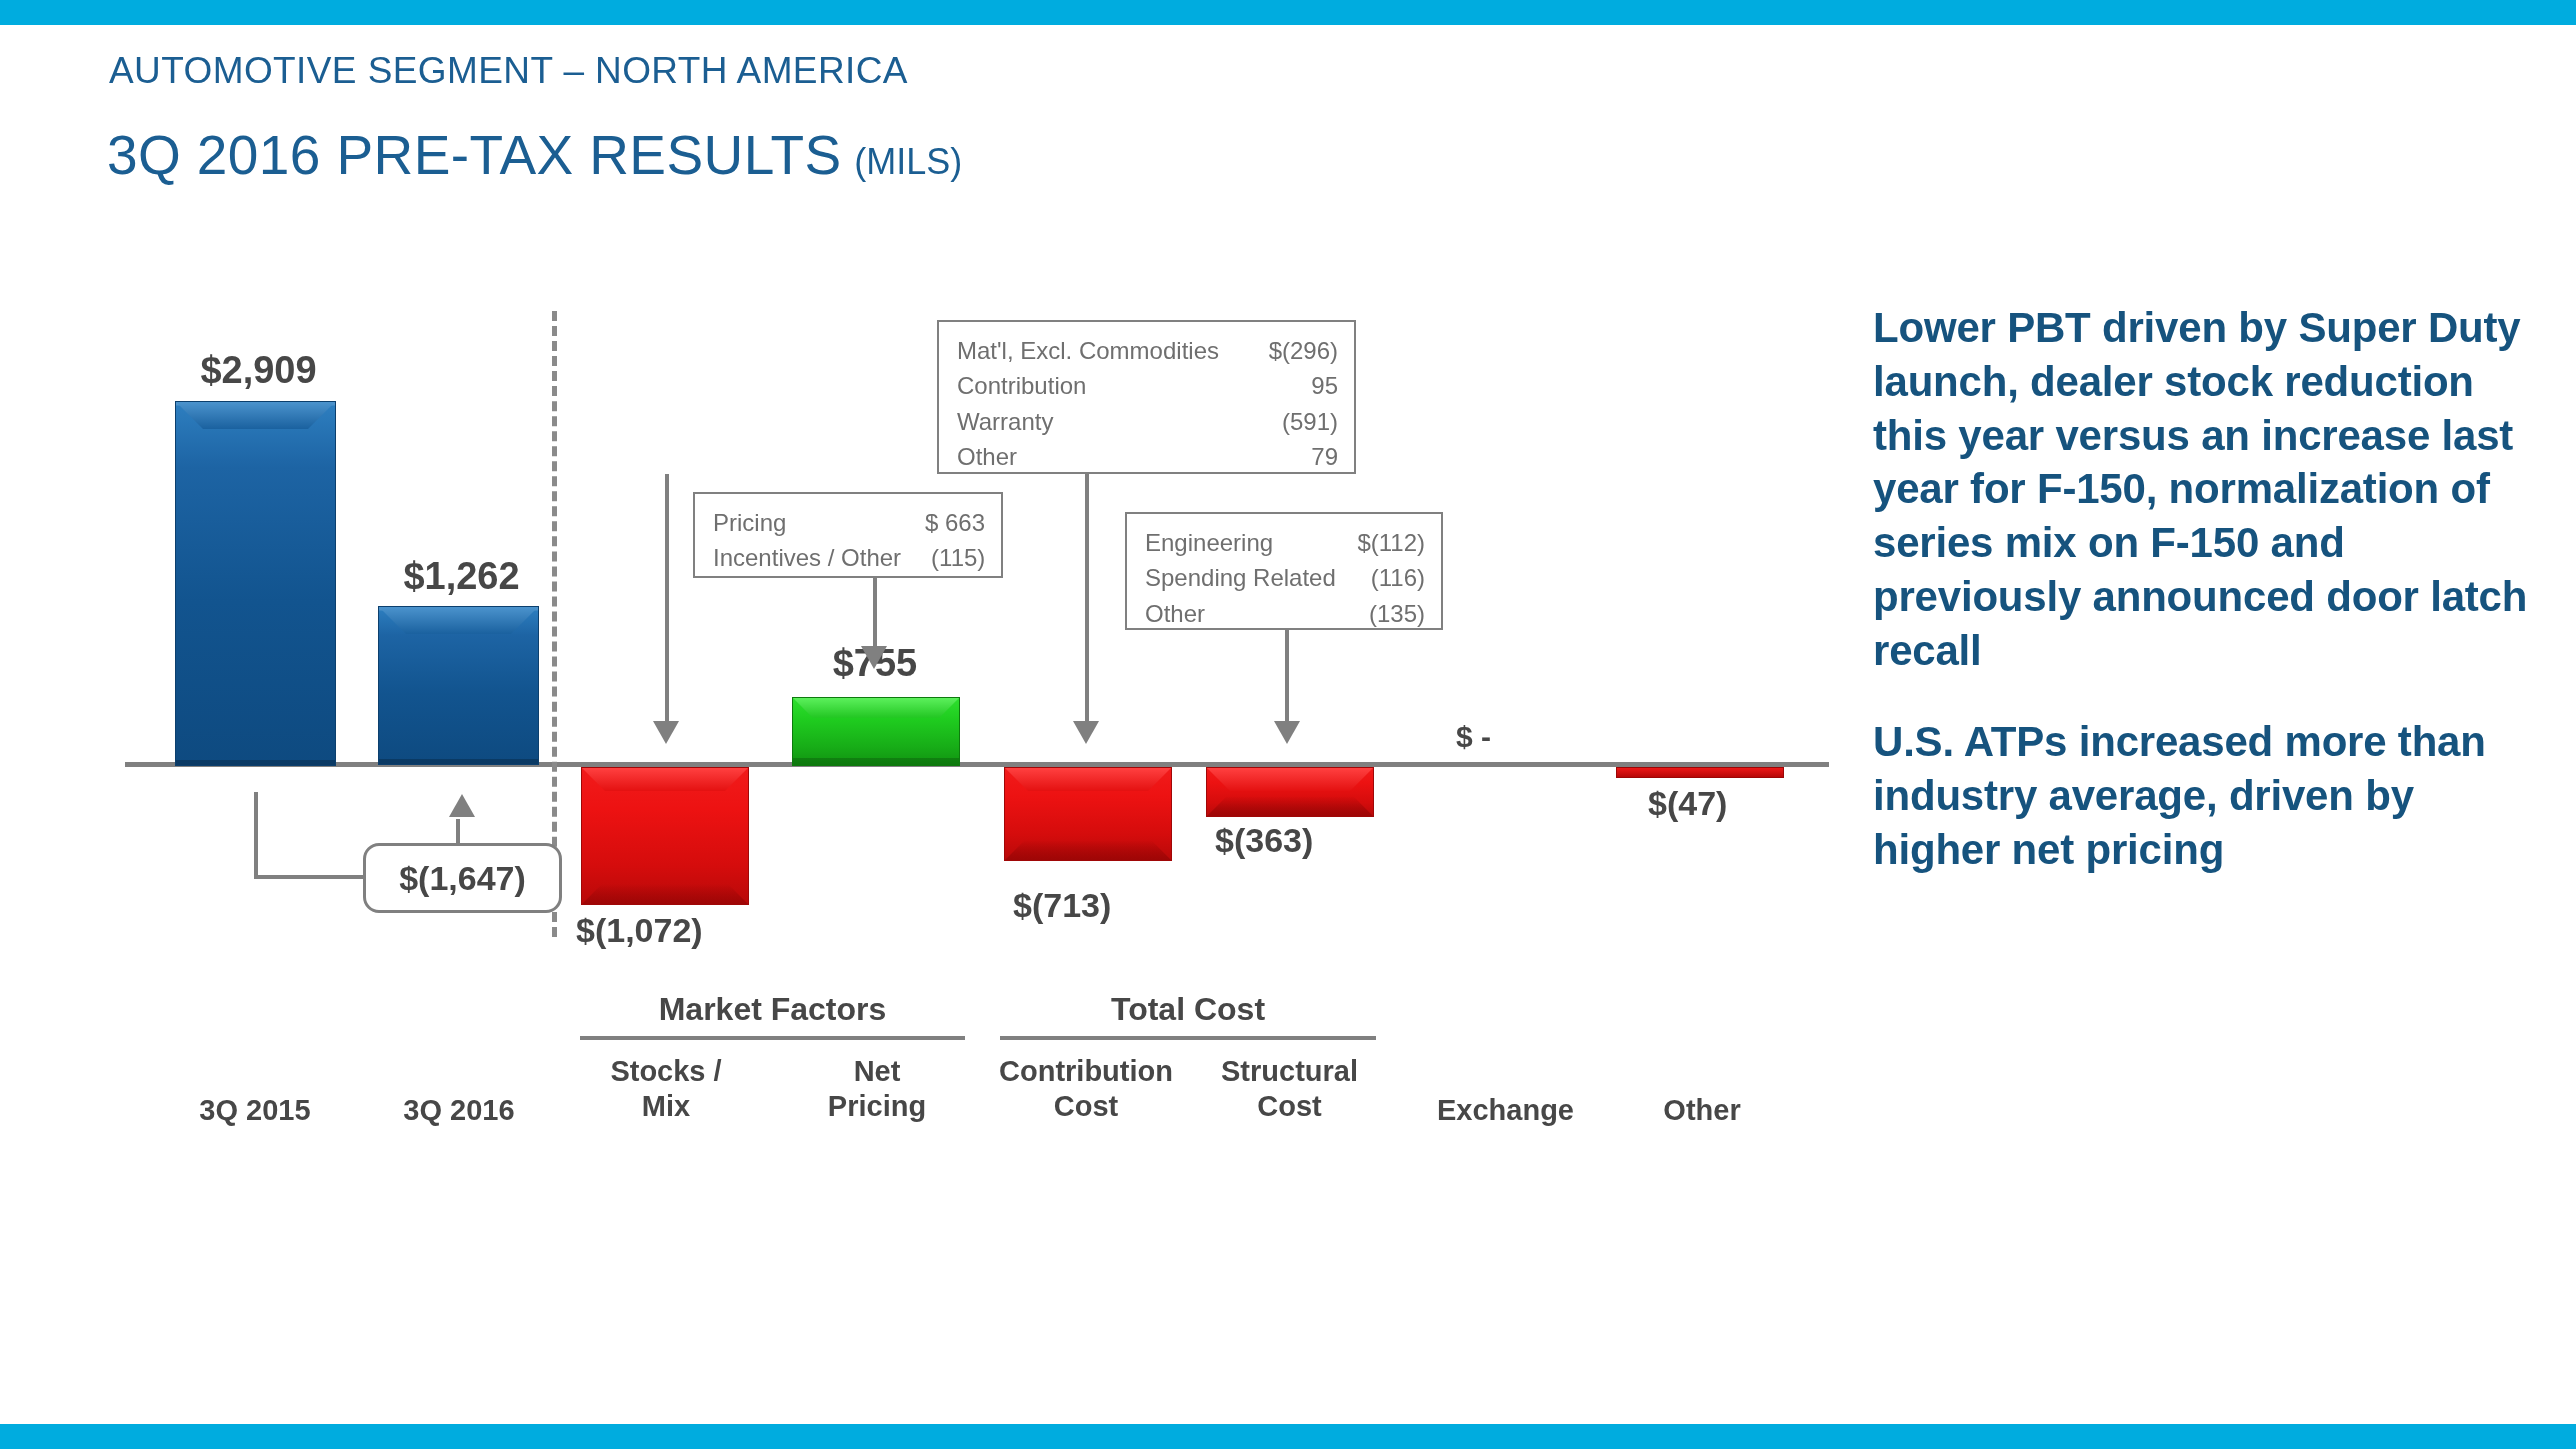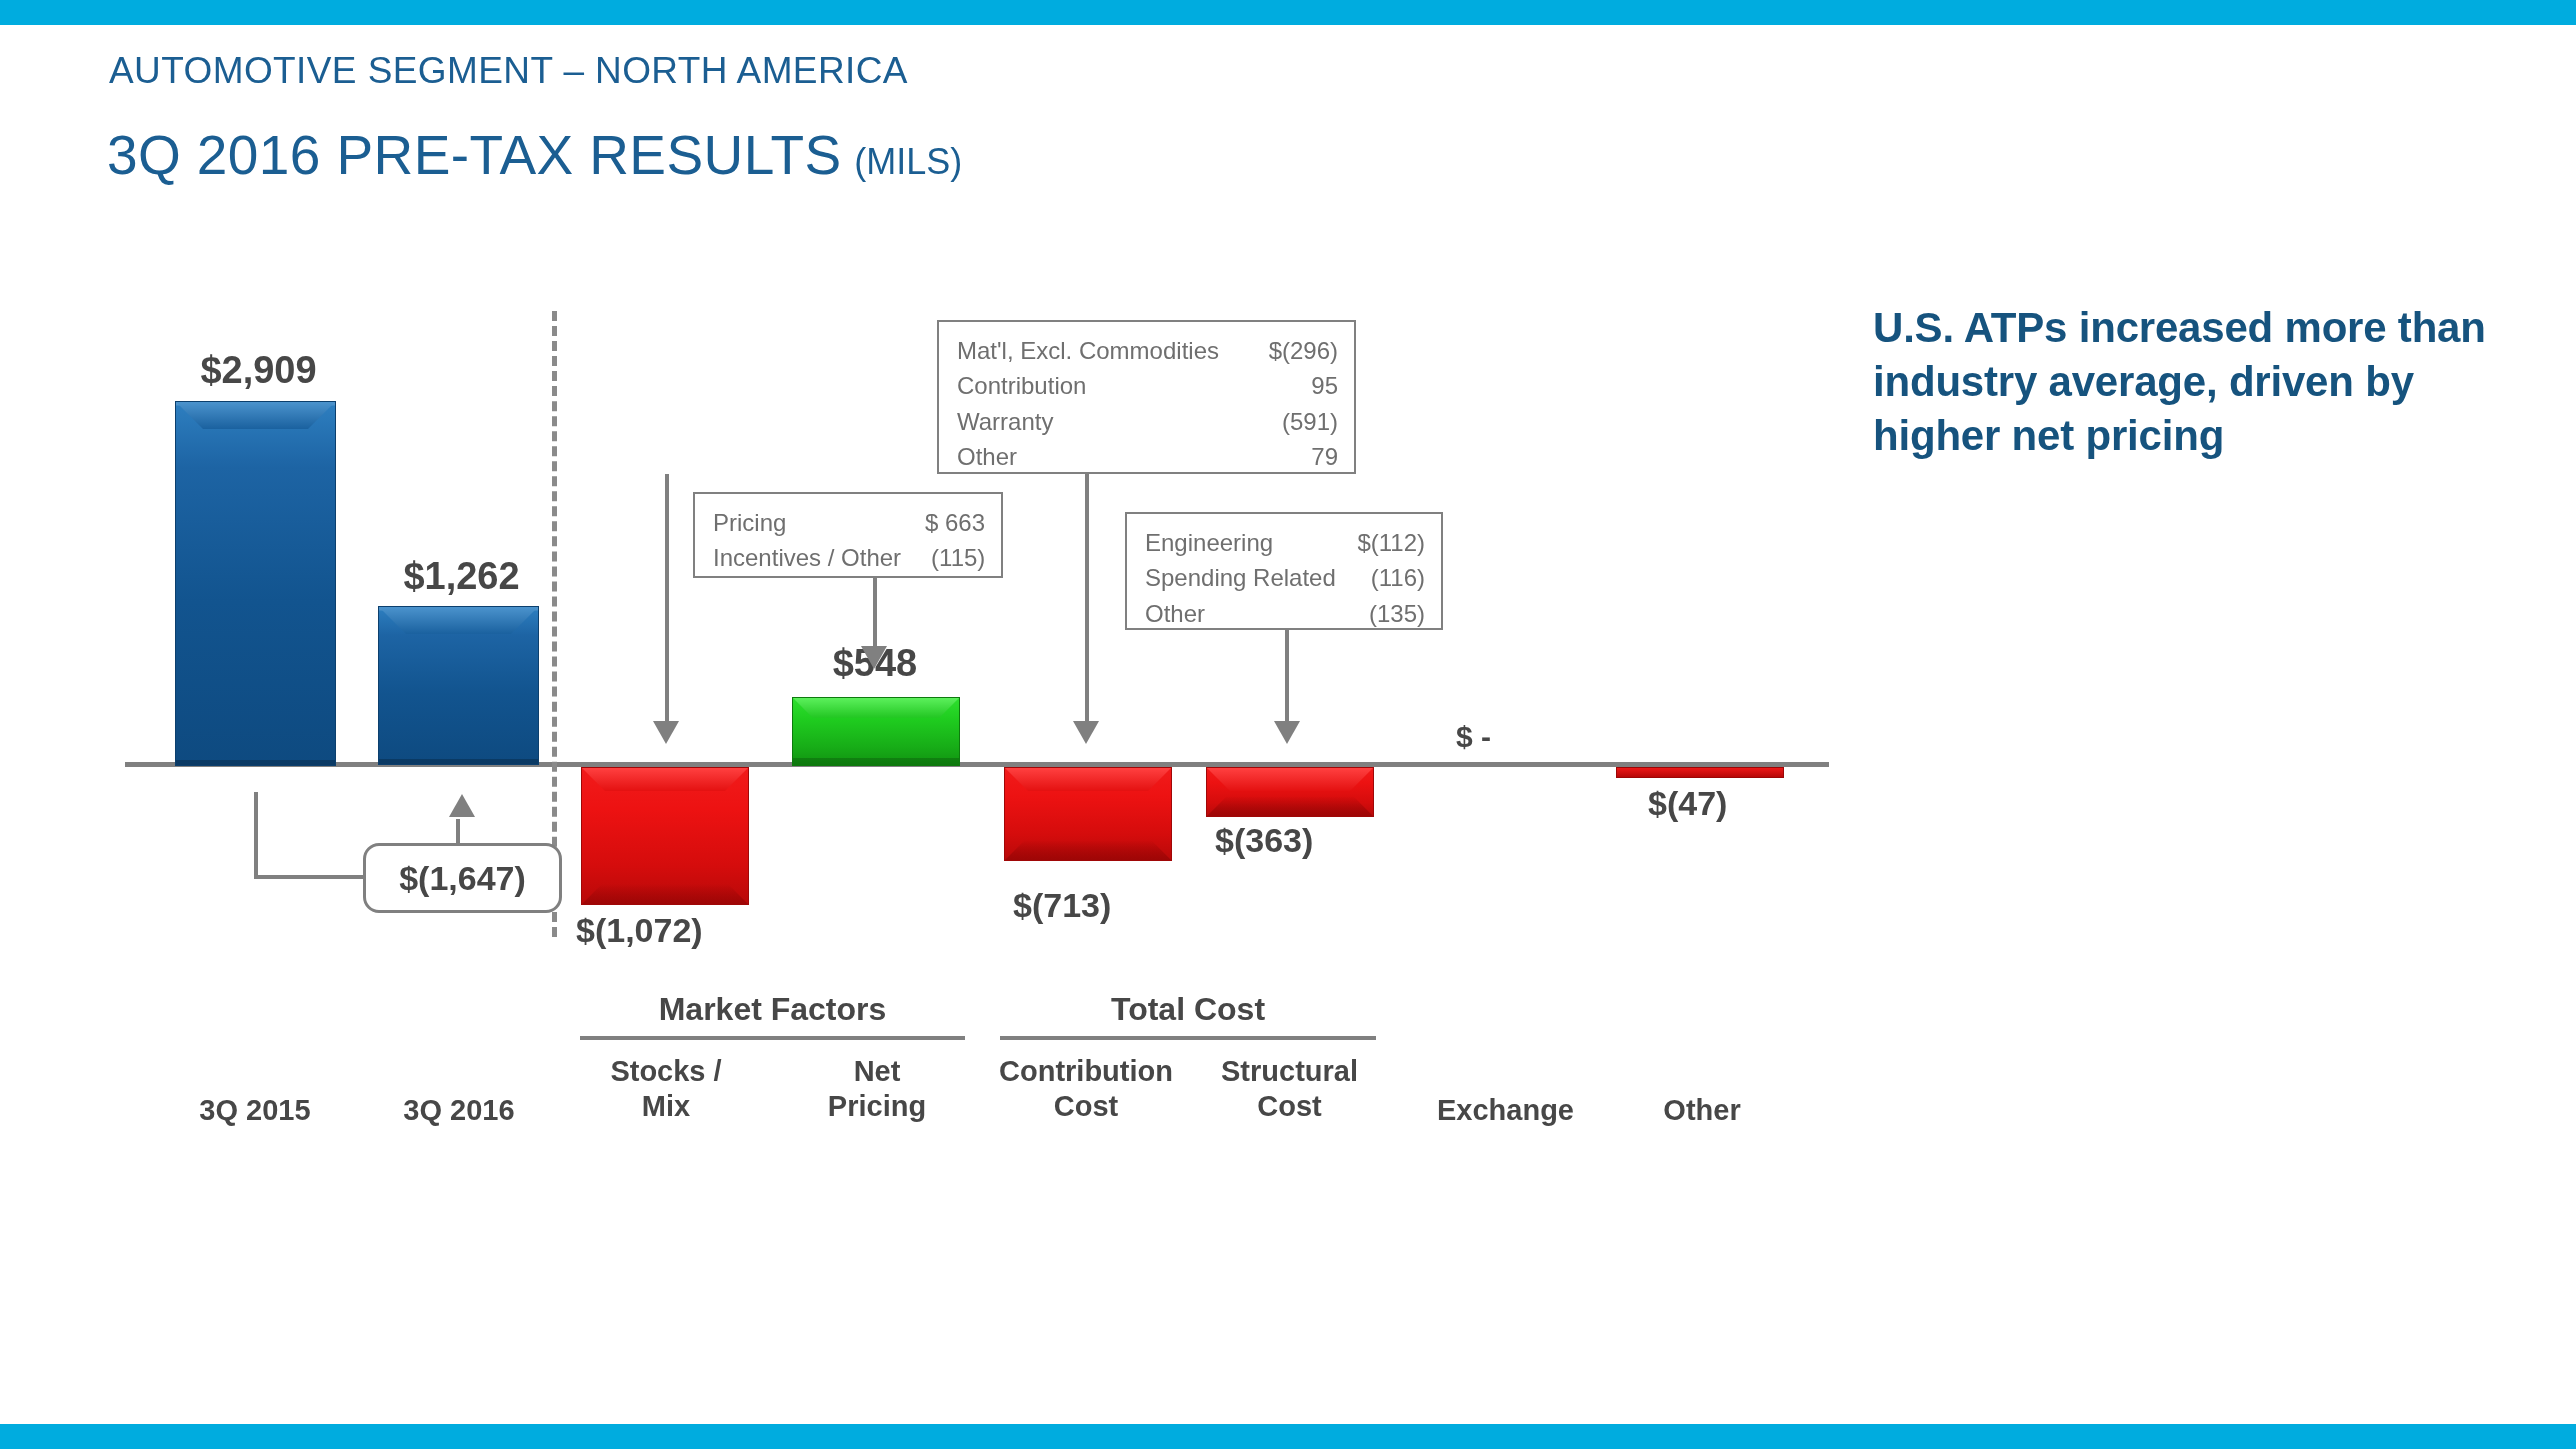"Lower PBT driven by Super" p { html: none -> <p>Lower PBT driven by Super Duty launch, dealer stock reduction this year versus an increase last year for F-150, normalization of series mix on F-150 and previously announced door latch recall</p> }
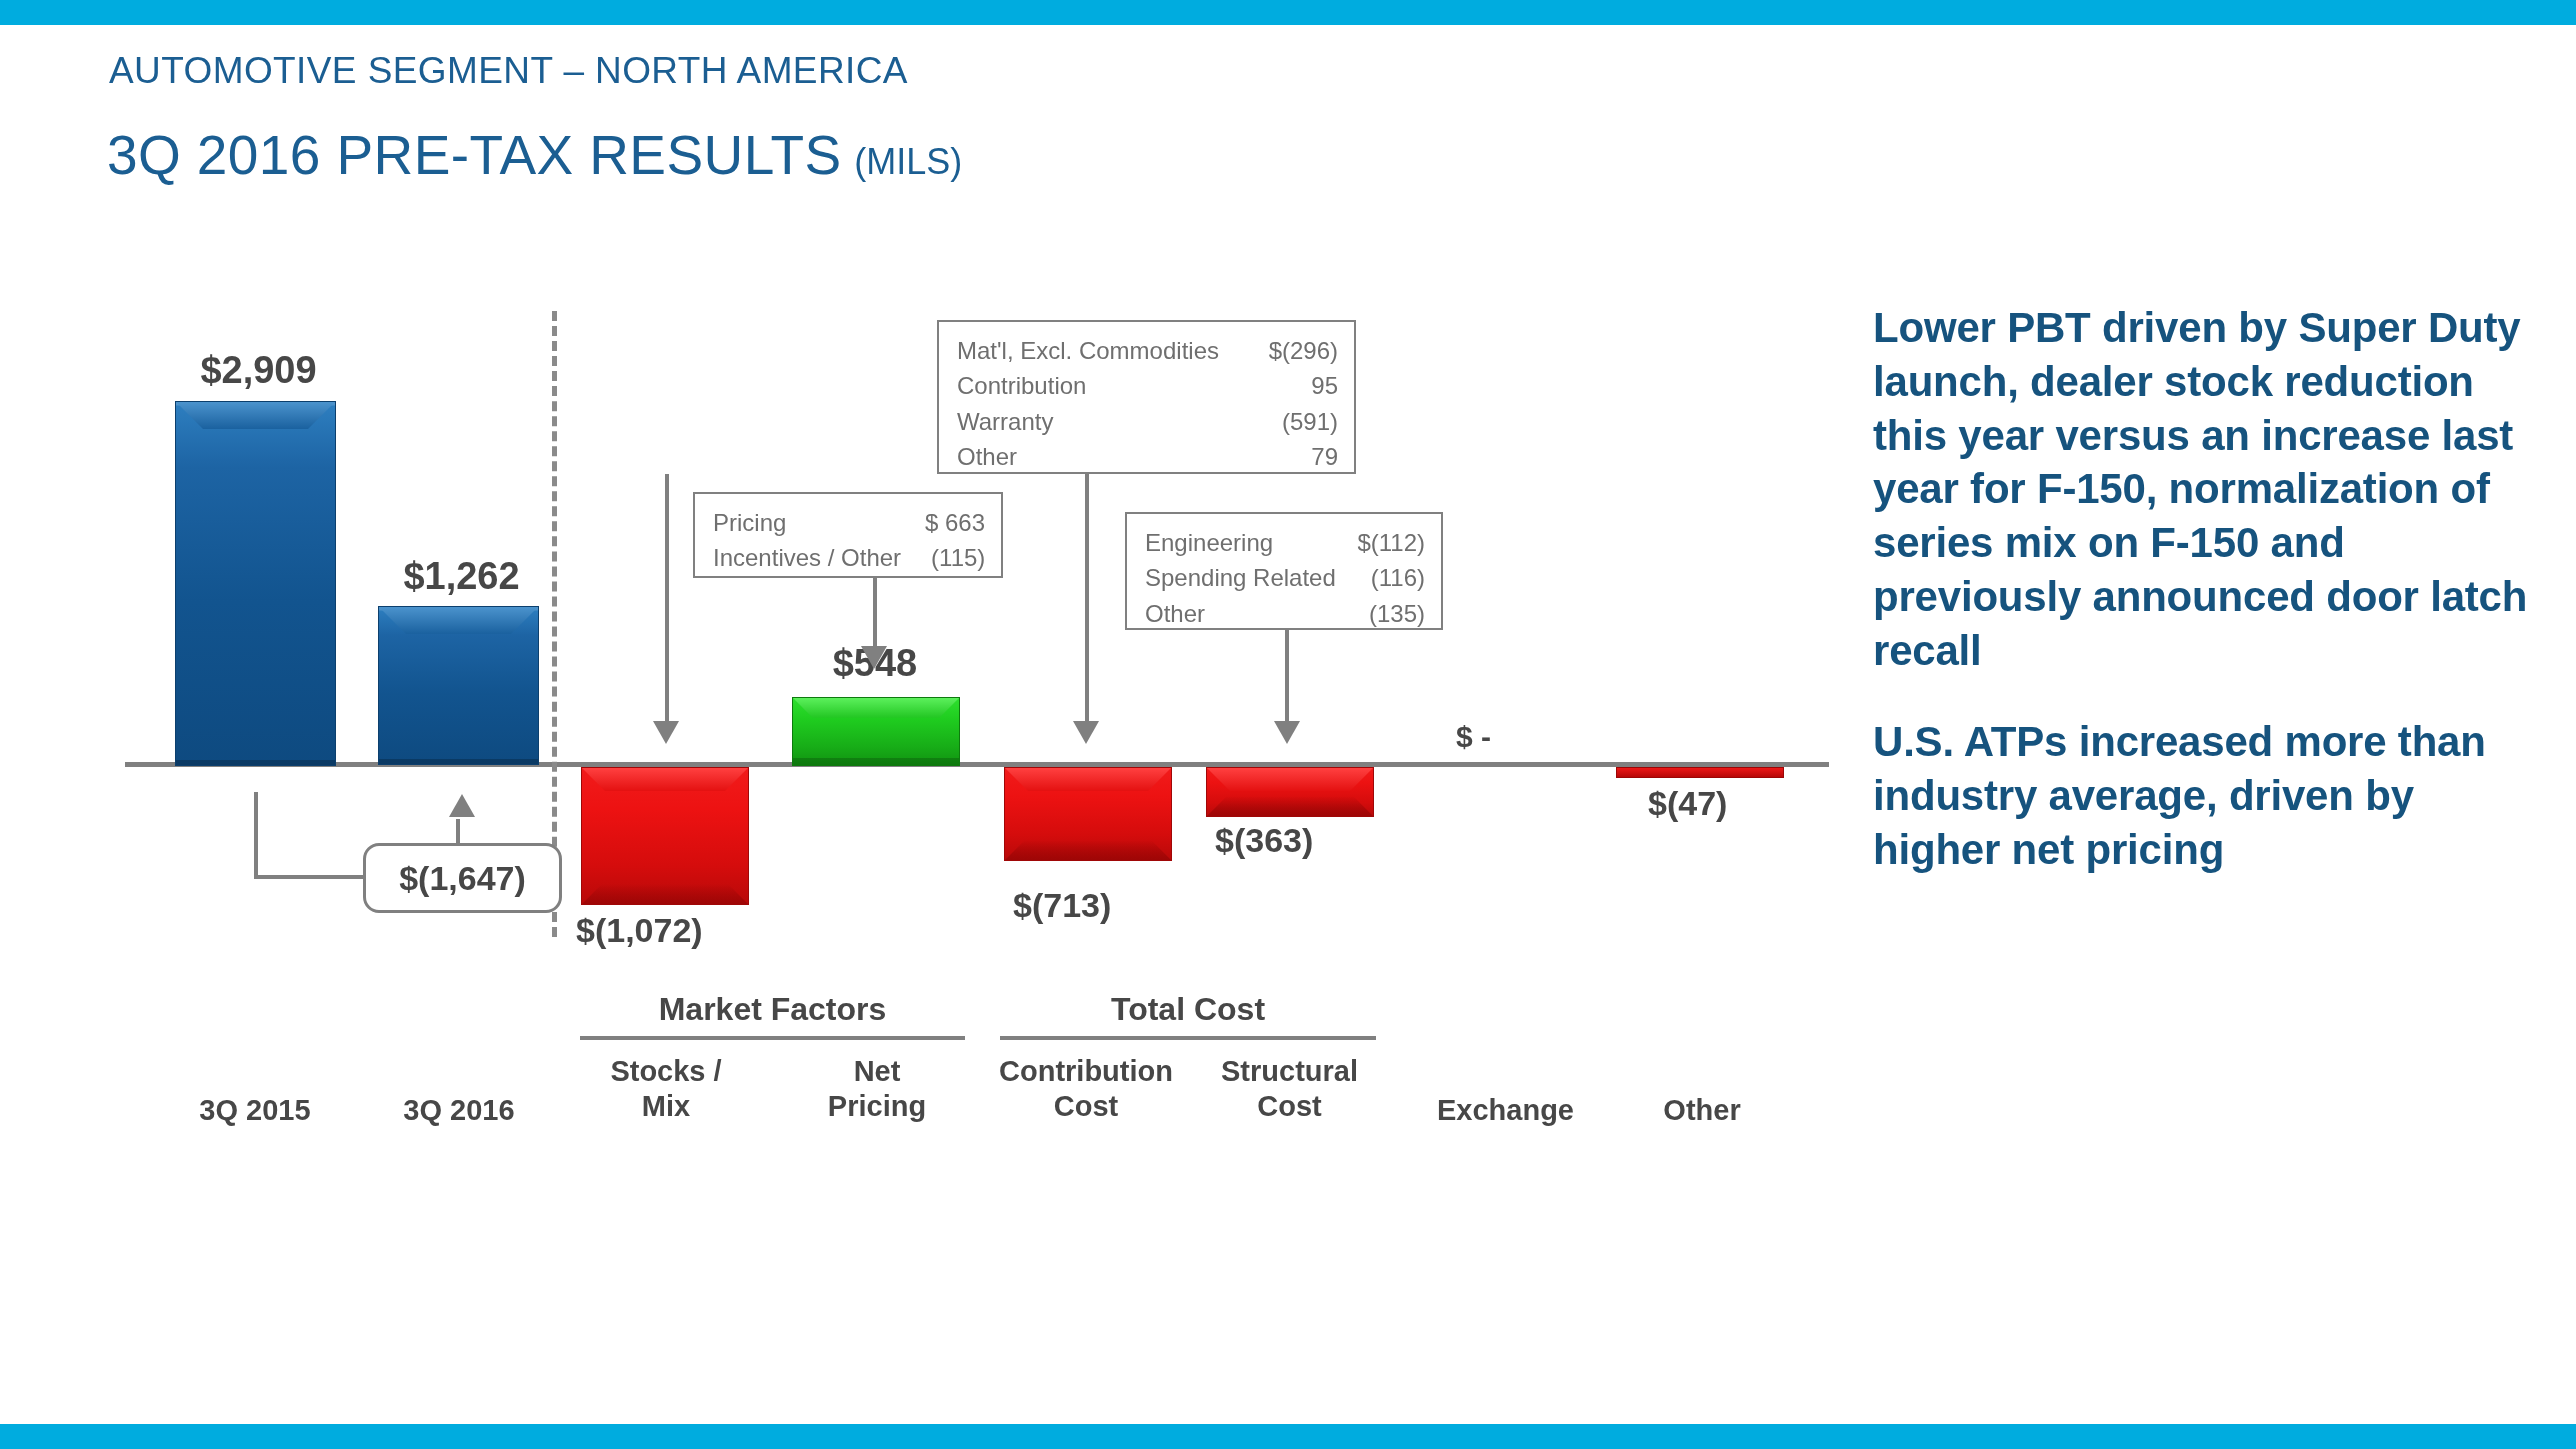"$548" div.val-label { text: $548 -> $755 }
